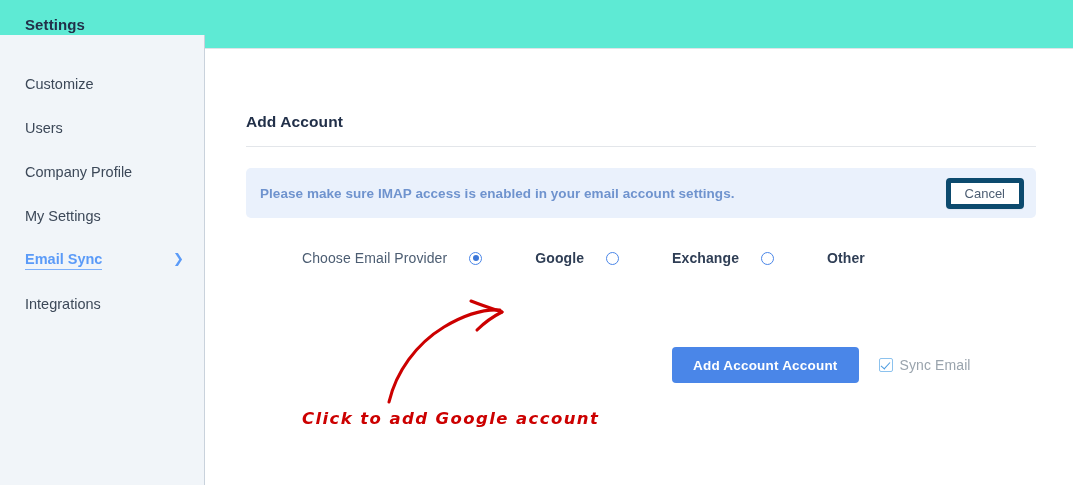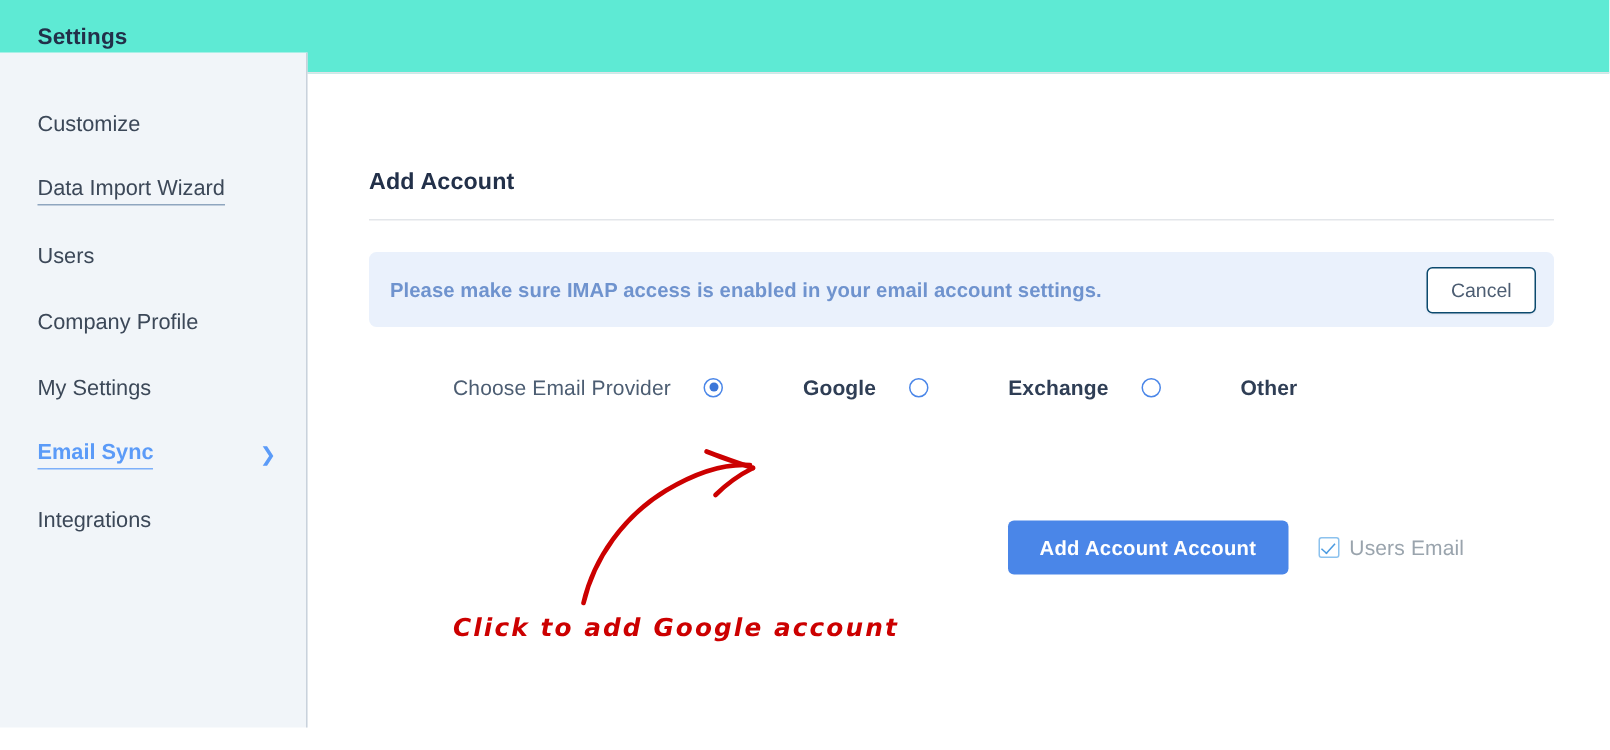"Data Import Wizard" div.nav-item { html: <div> <span>Data Import Wizard</span> </div> -> none }
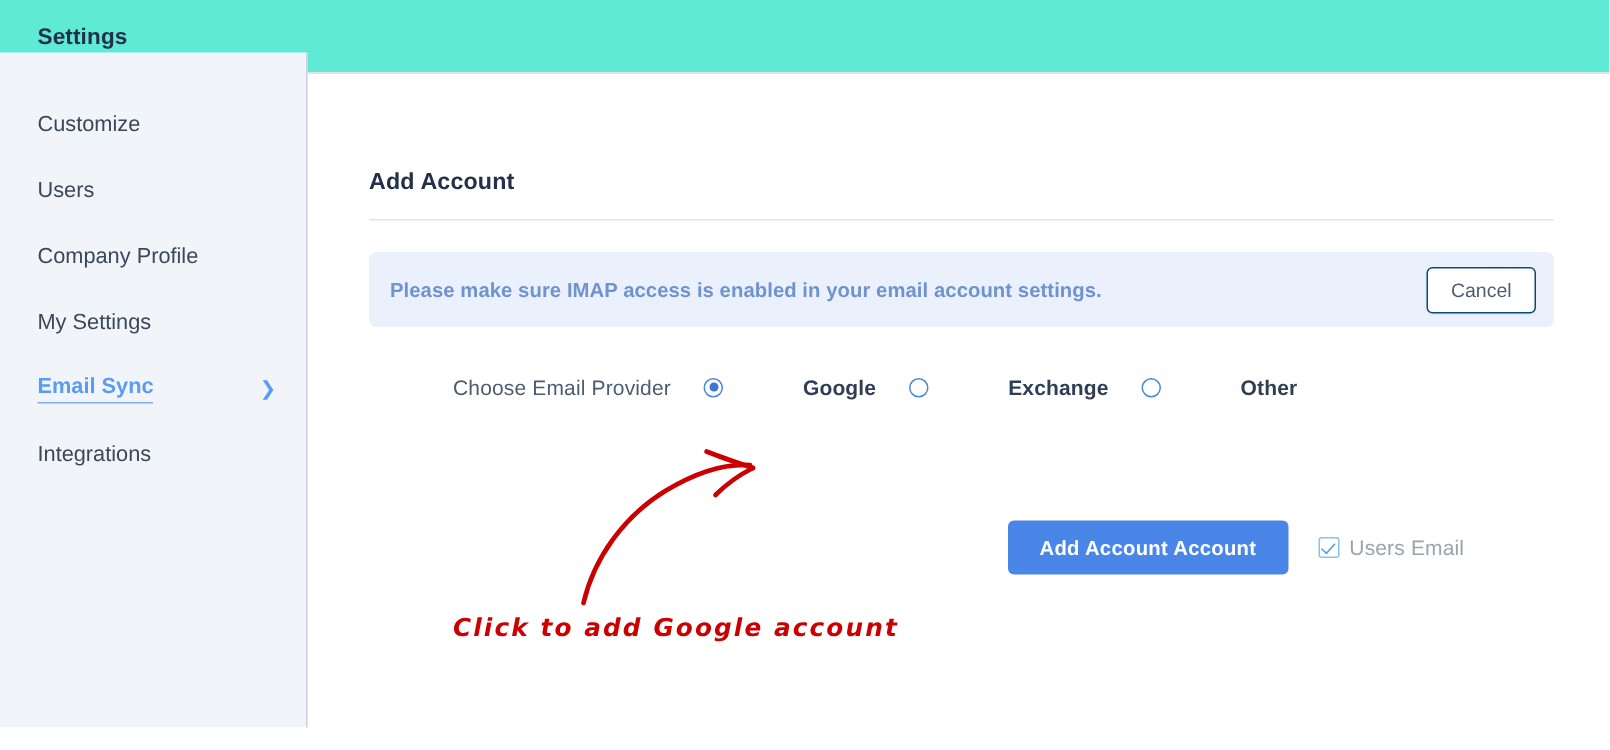"Cancel" .cancel-btn { border: 1px solid #0c4a6e -> 5px solid #0c4a6e }
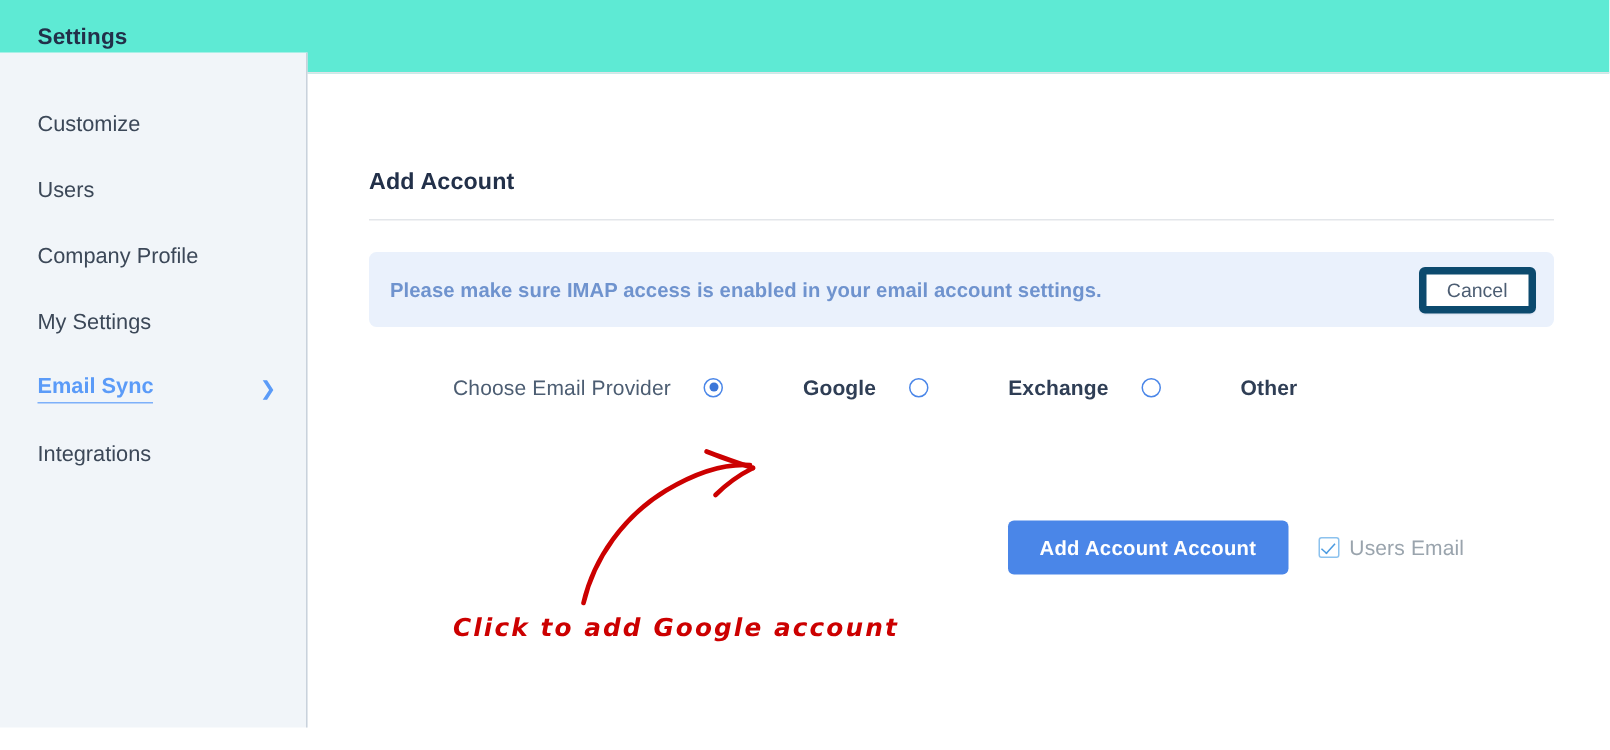"Users Email" span.check-text { text: Users -> Sync }
